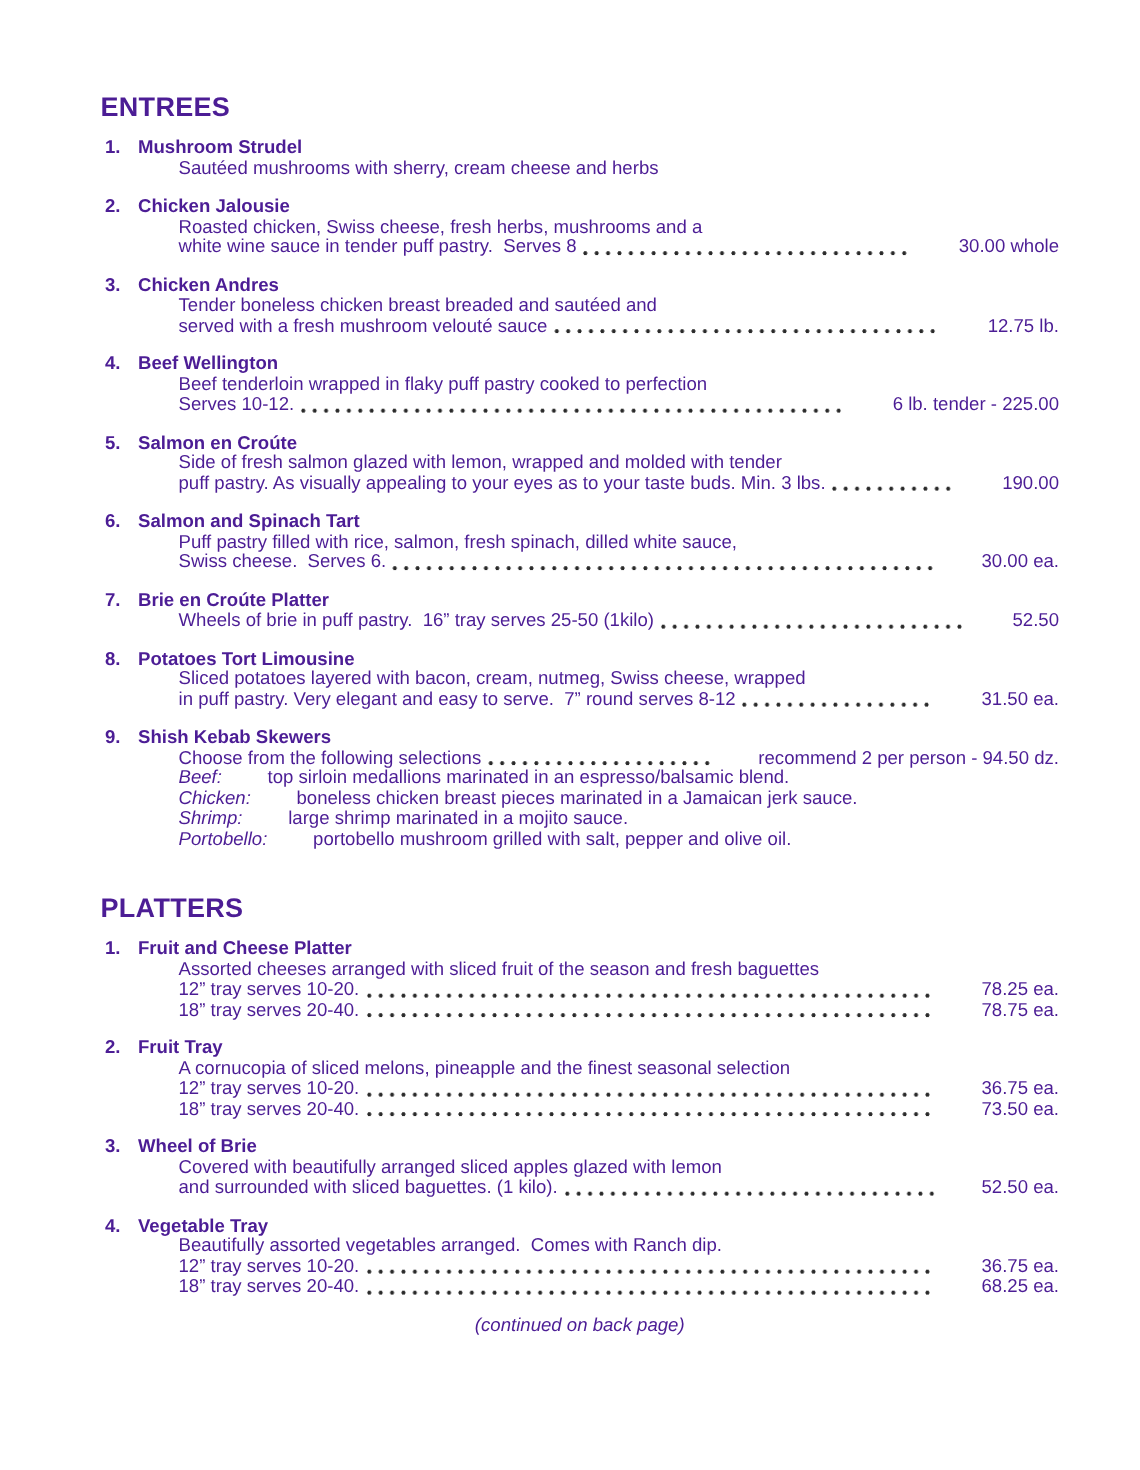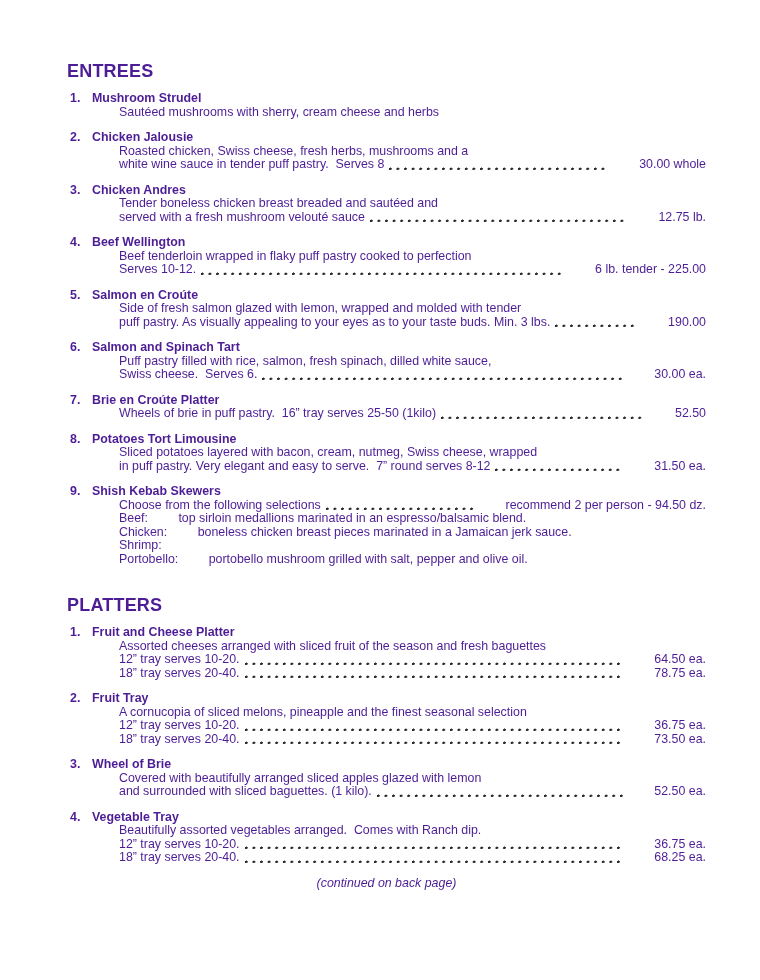"Beef:" .it { font-style: none -> italic }
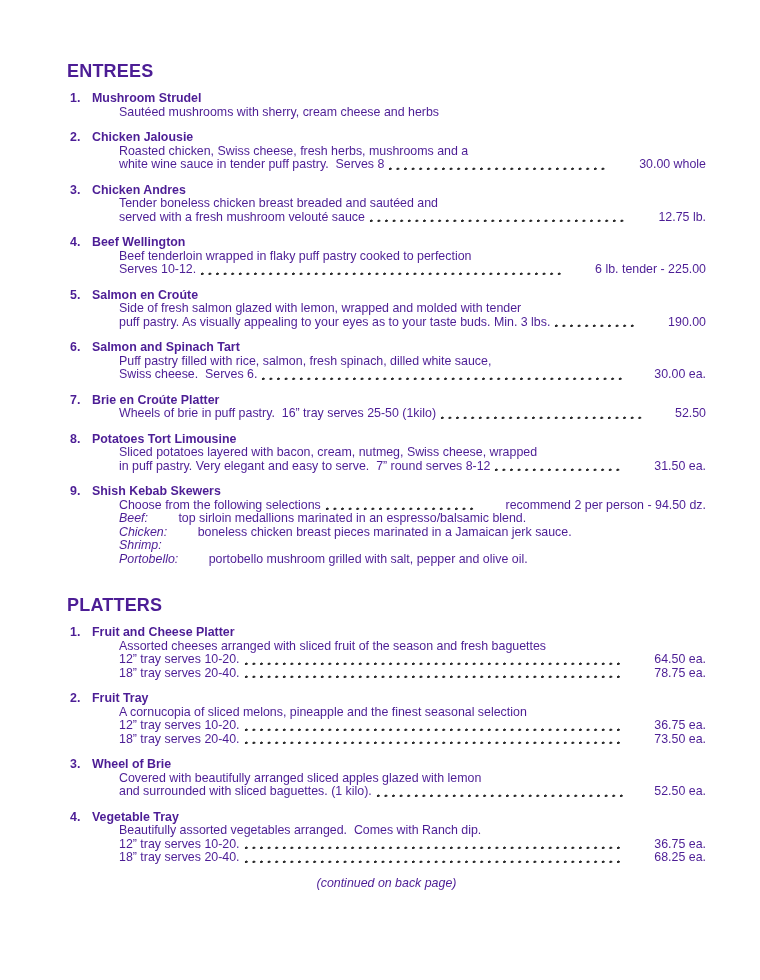"large shrimp marinated in a" span.txt { html: none -> <span> large shrimp marinated in a mojito sauce.</span> }
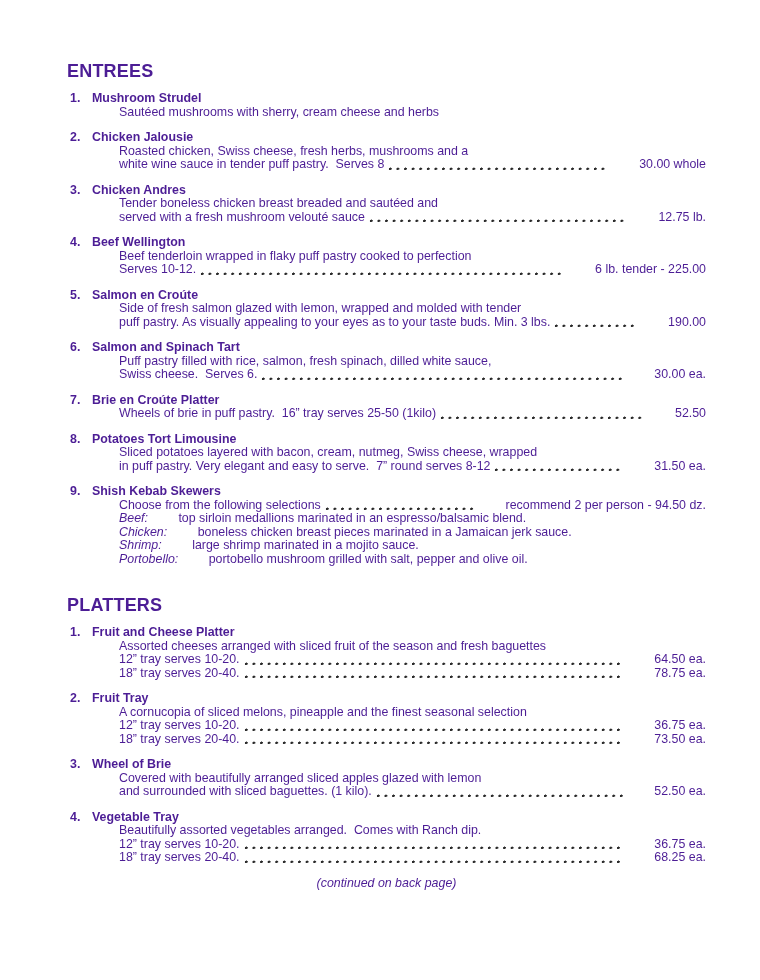"64.50 ea." span.txt { text: 64.50 -> 78.25 }
